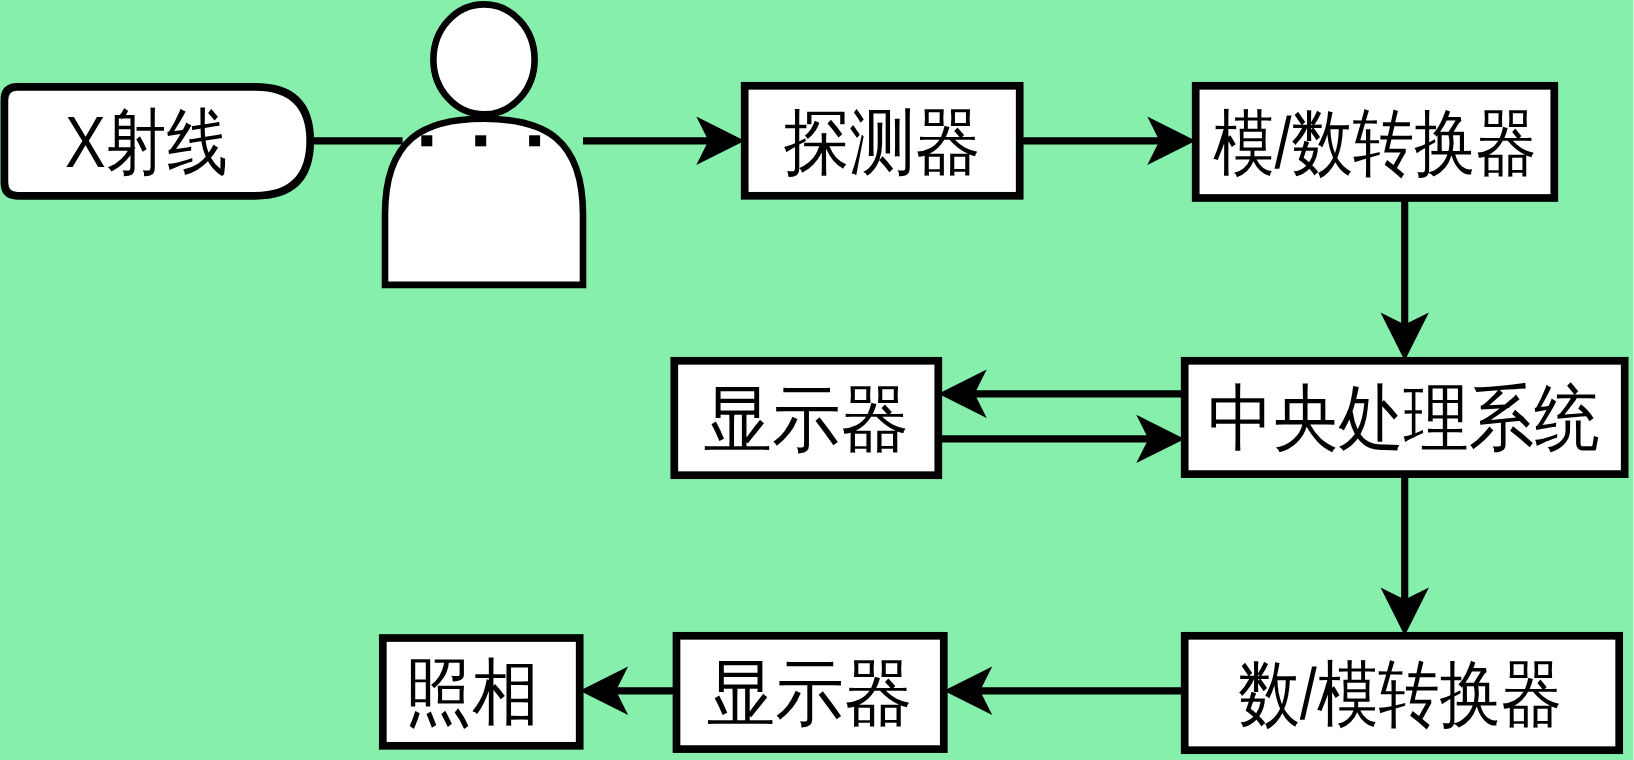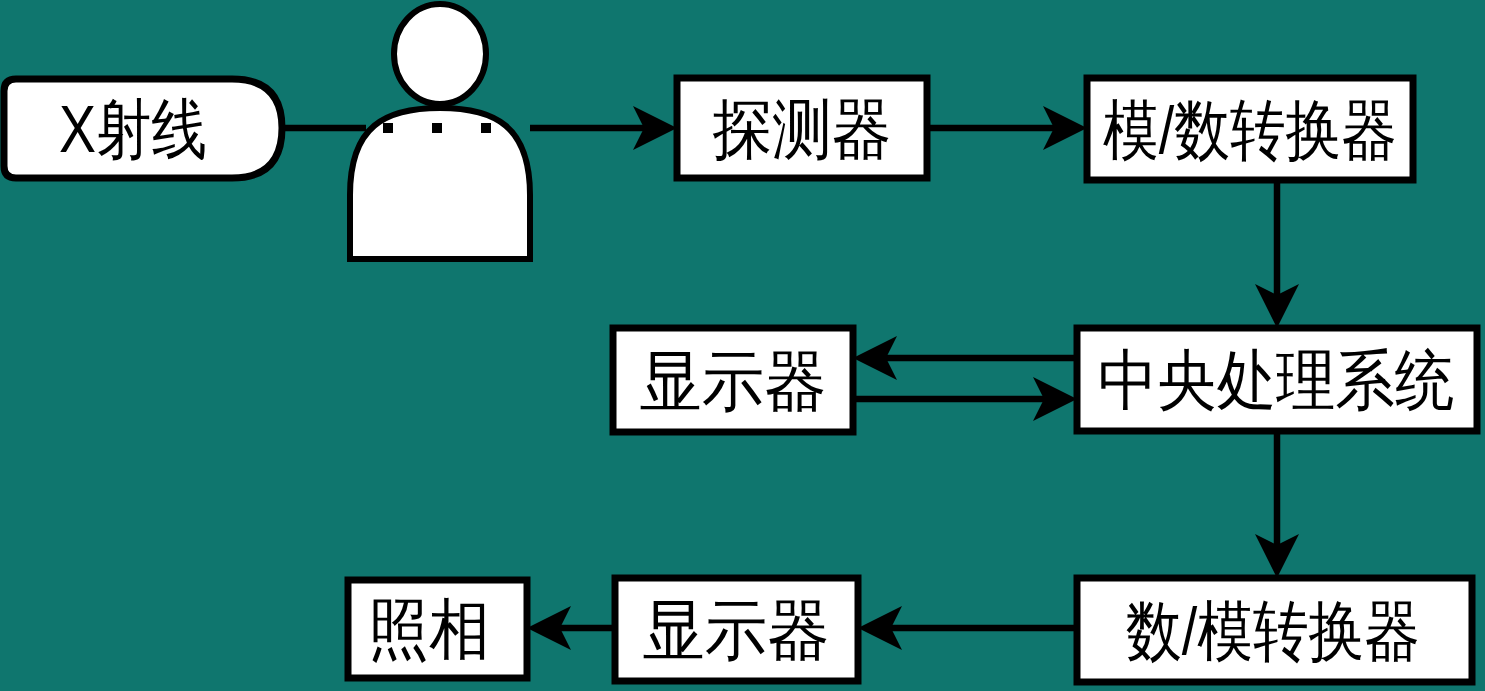"X射线" .canvas-wrap { background: #0f766e -> #86efac }
